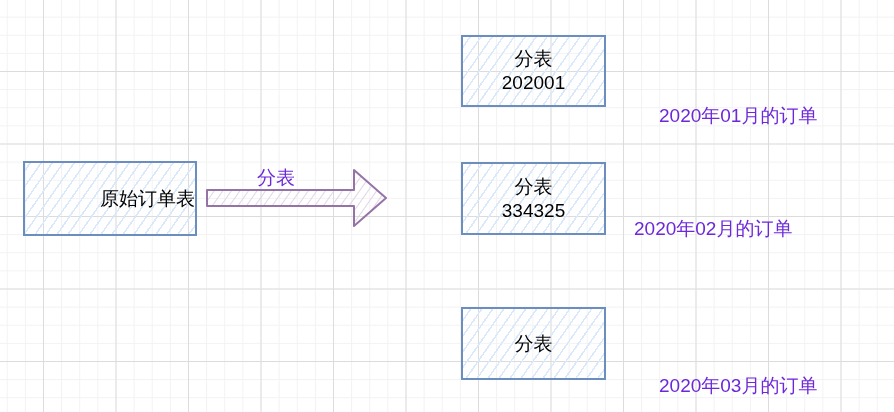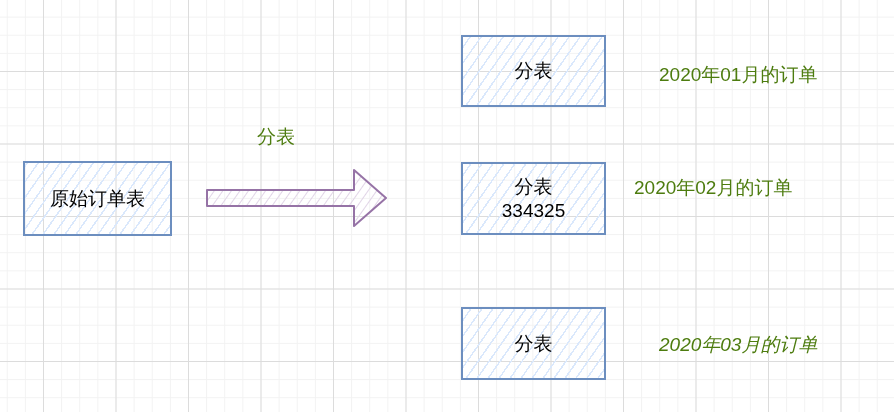"202001" span { html: none -> <span>202001</span> }
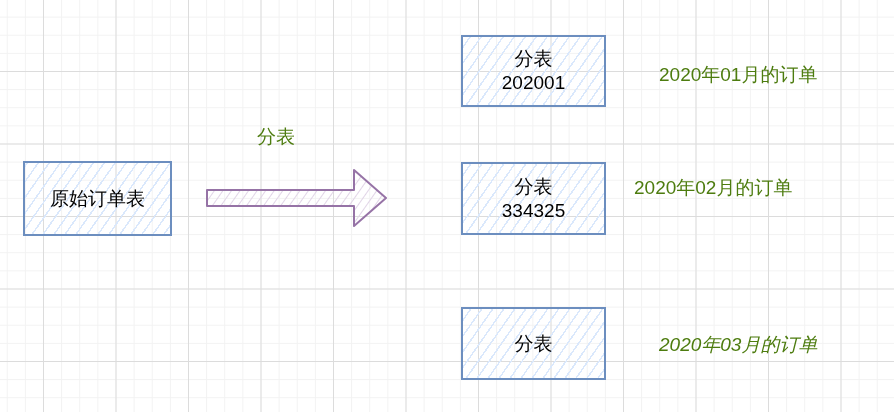"2020年01月的订单" .label { color: #4d7c0f -> #6d28d9; margin-top: none -> 41px }
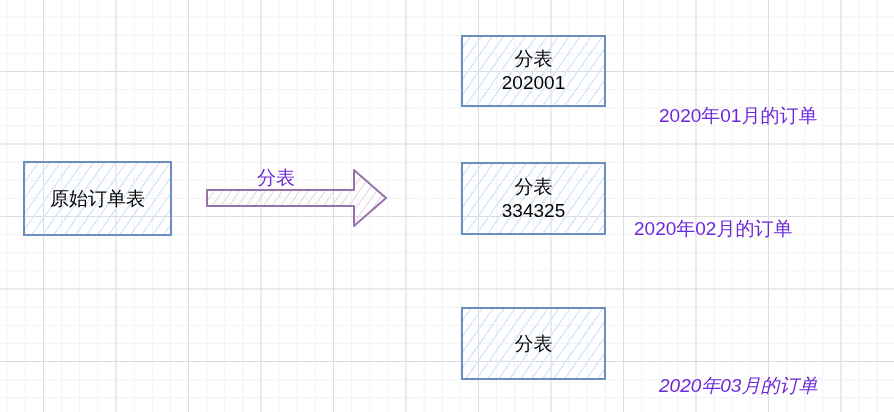"原始订单表" div.node { align-items: none -> flex-end; width: 149px -> 174px }
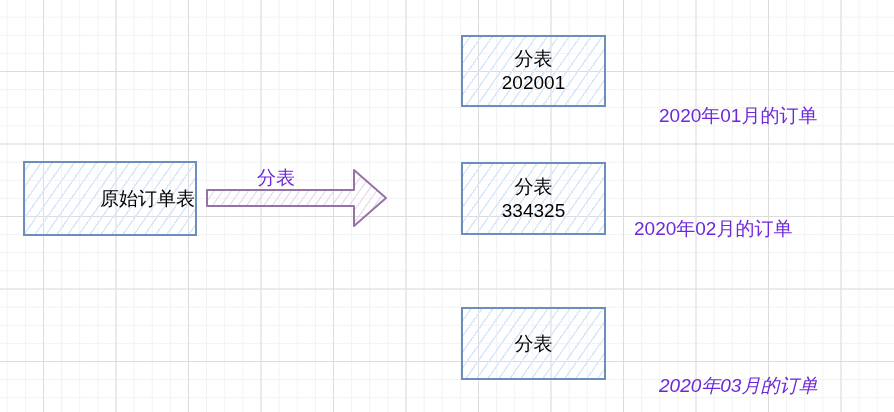"2020年03月的订单" span.label { font-style: italic -> none }
